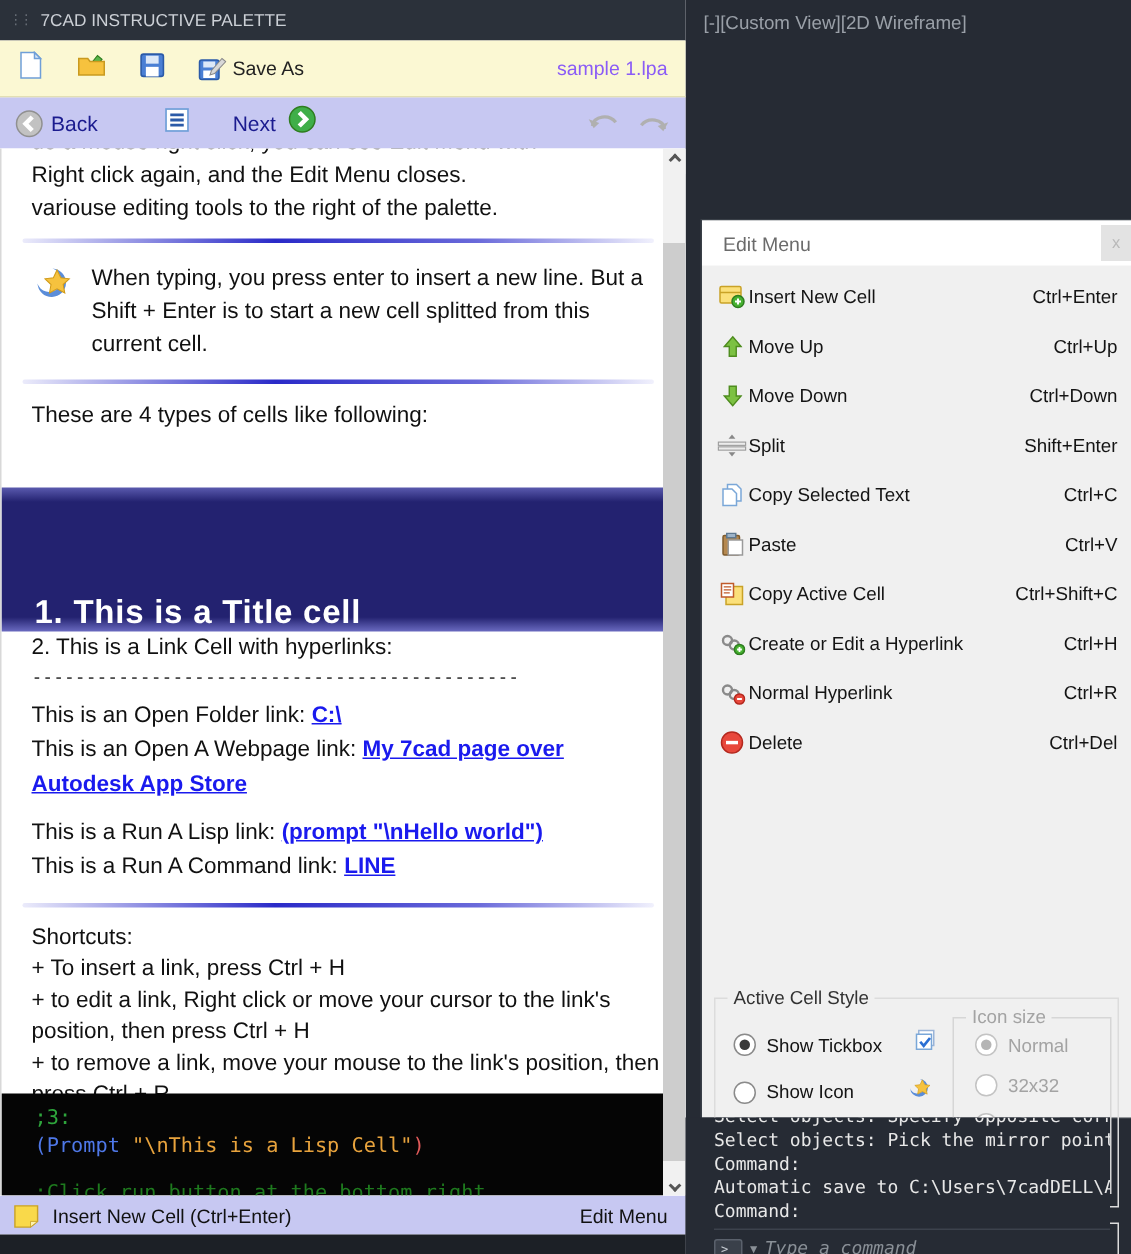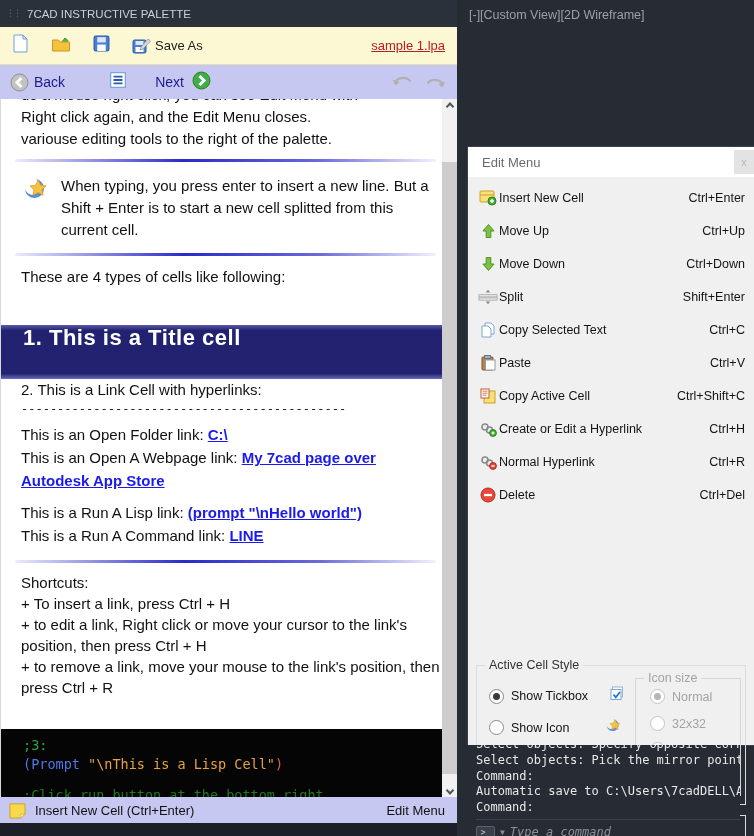"sample 1.lpa" .file-link { color: #b91c1c -> #8b5cf6; text-decoration: underline -> none }
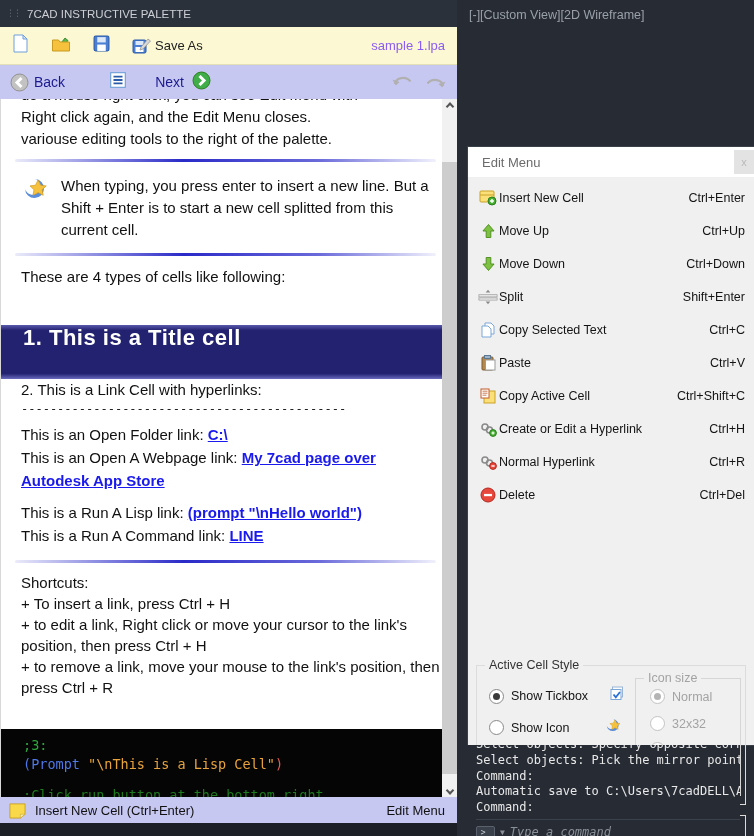"1. This is a Title" .title-banner { align-items: flex-start -> flex-end; height: 54px -> 96px }
